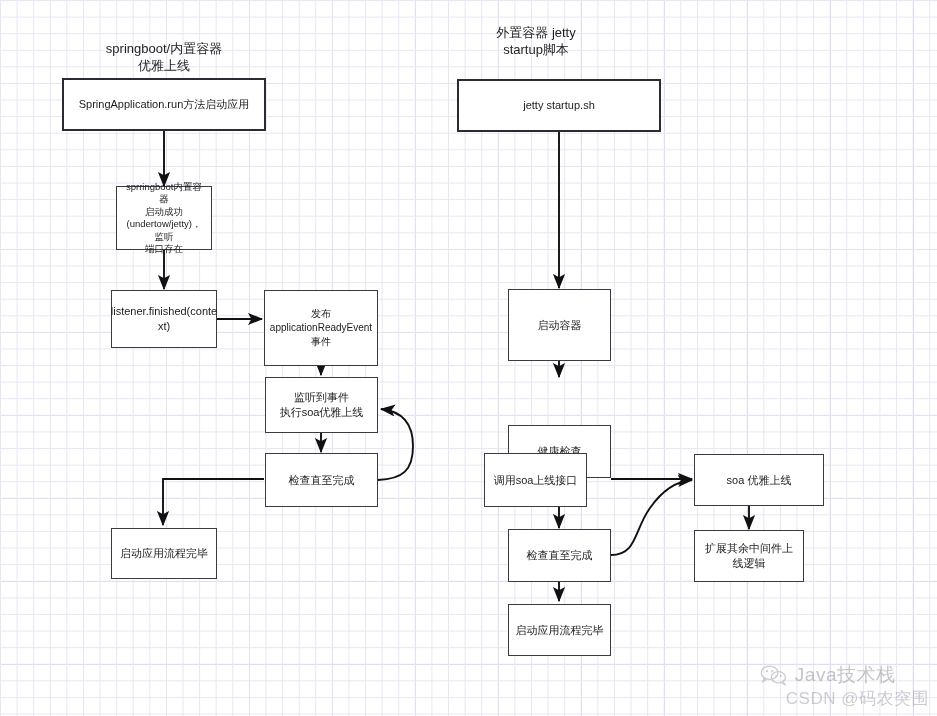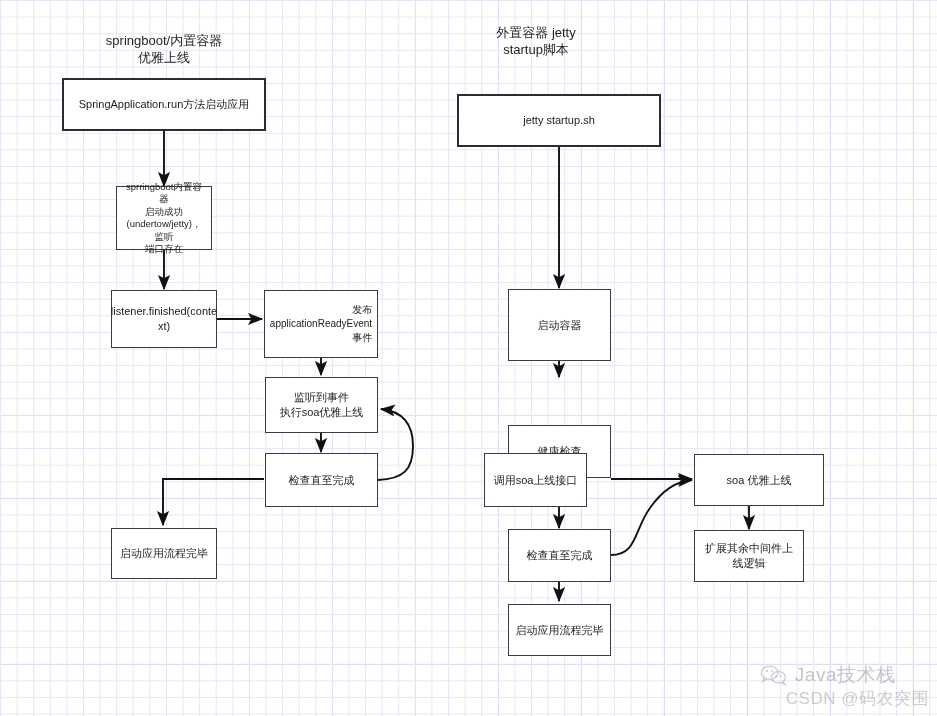"springboot/内置容器" div.col-title { top: 32px -> 40px }
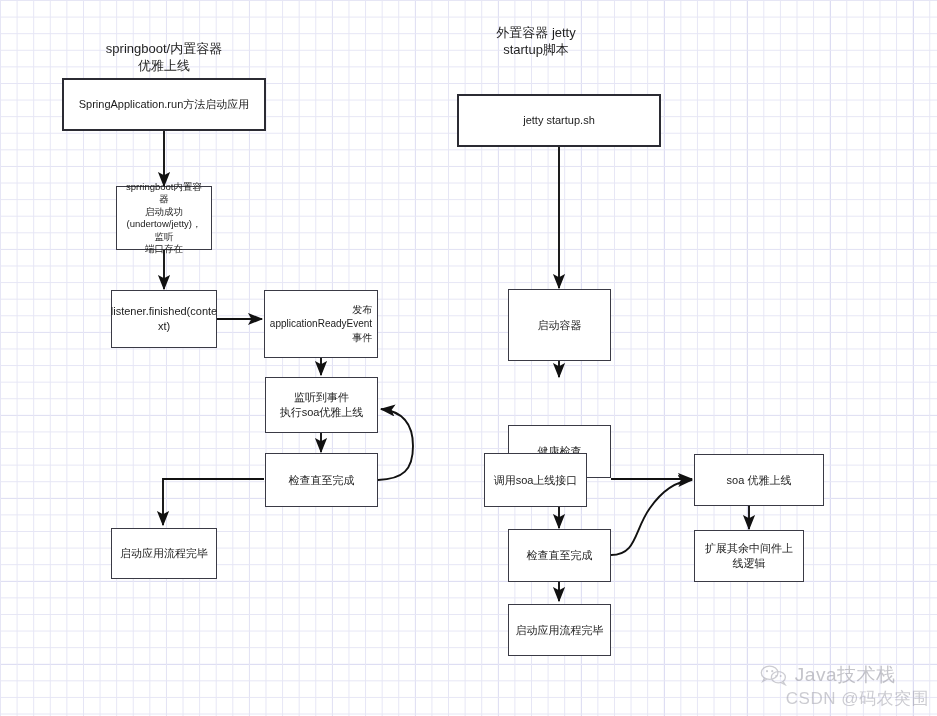"jetty startup.sh" div.node { top: 94px -> 79px }
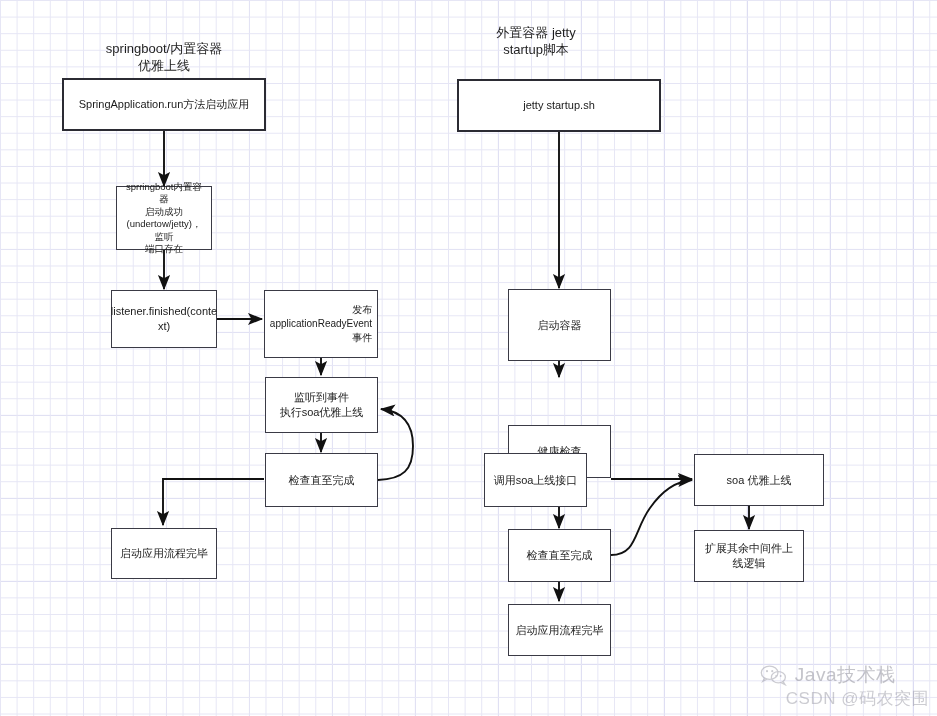"发布" div.node { height: 68px -> 76px; text-align: right -> none }
